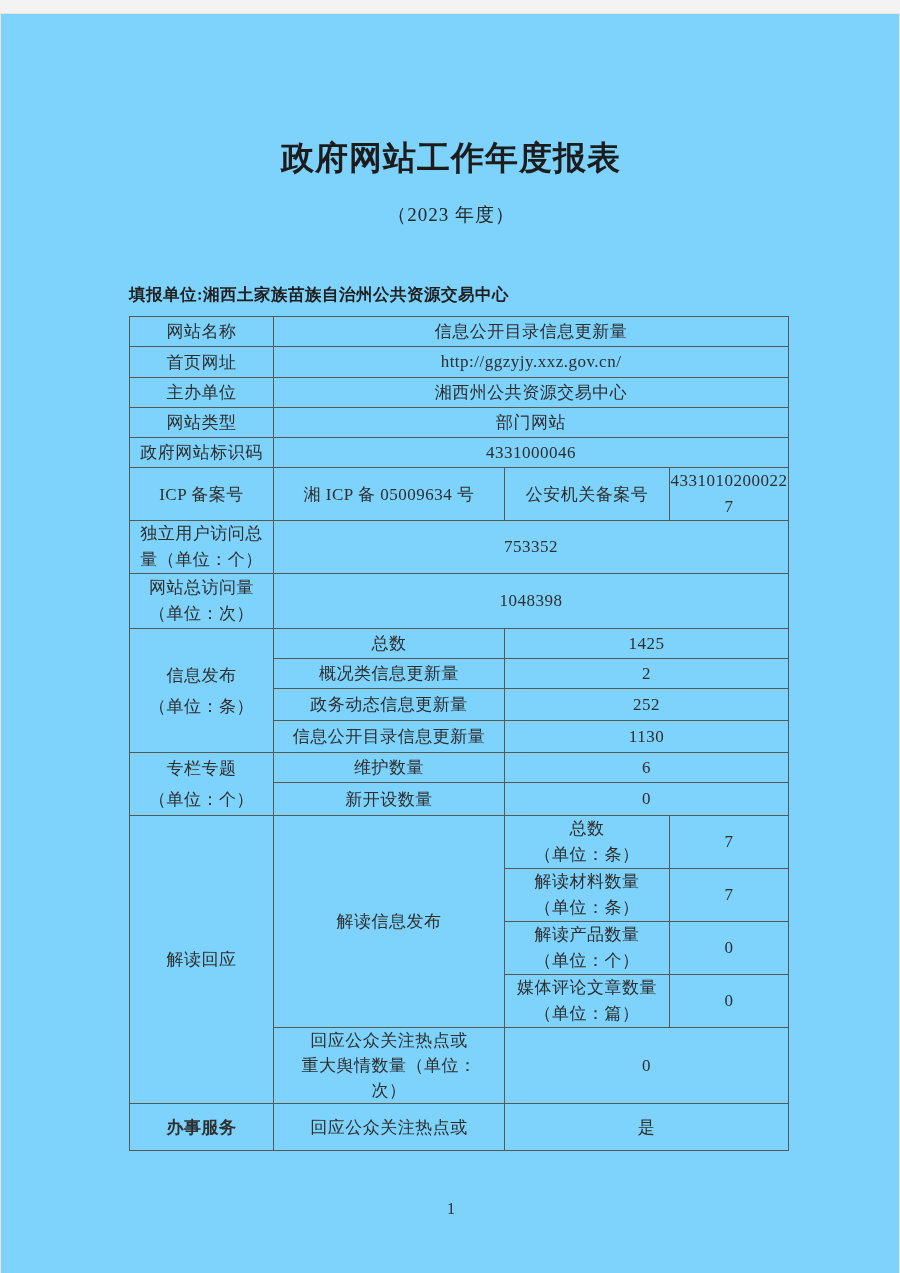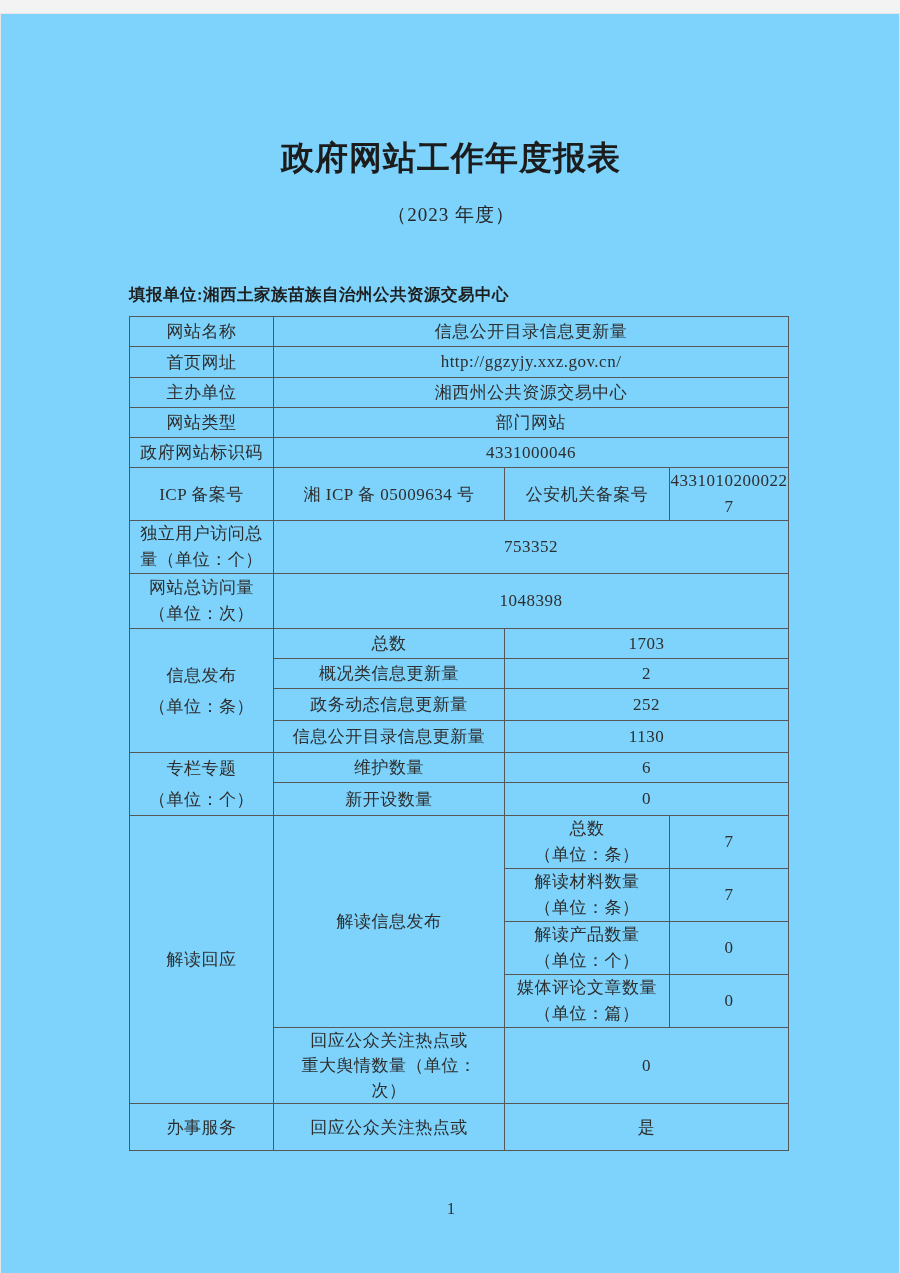"1703" td.num { text: 1703 -> 1425 }
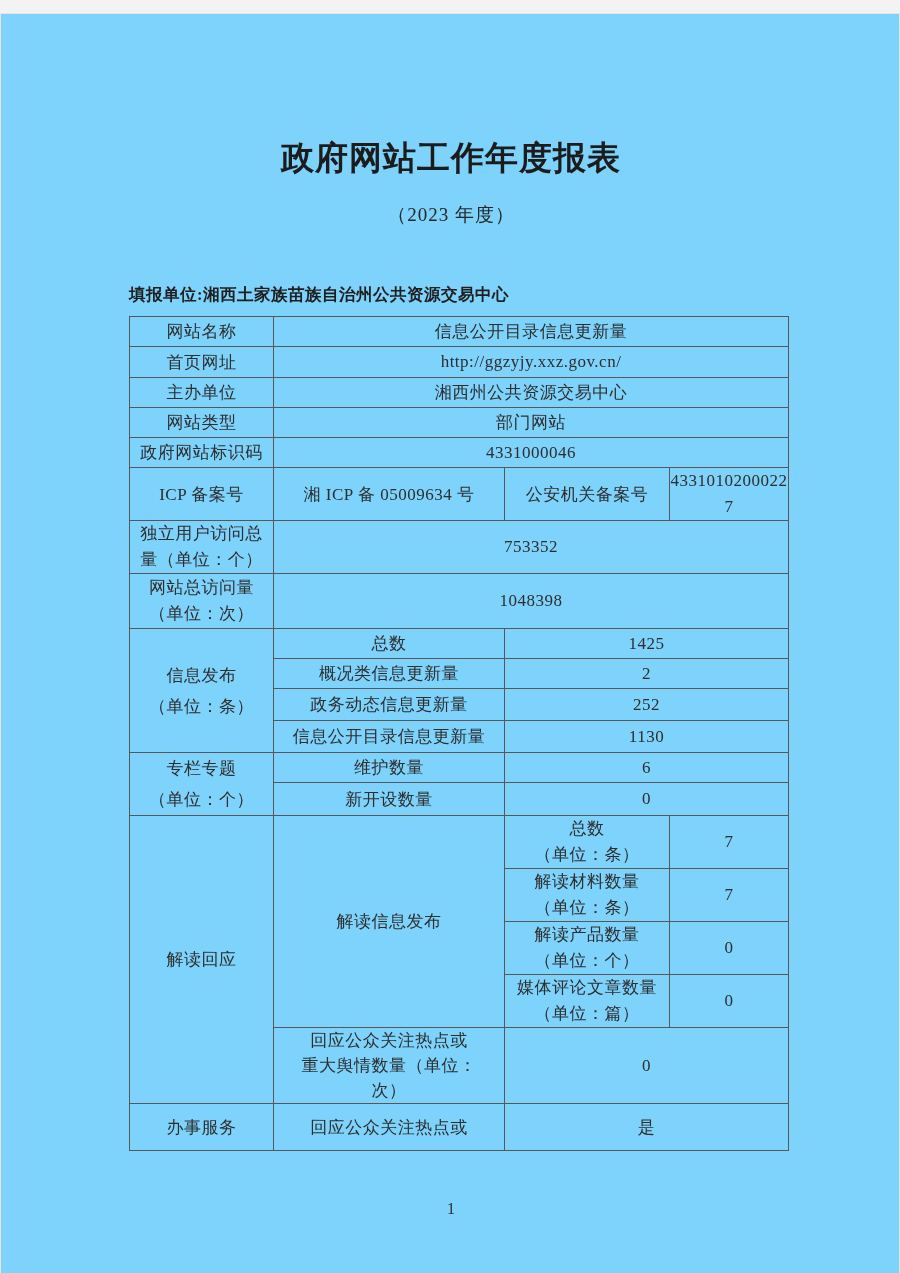"办事服务" td.v-bottom { font-weight: none -> bold }
